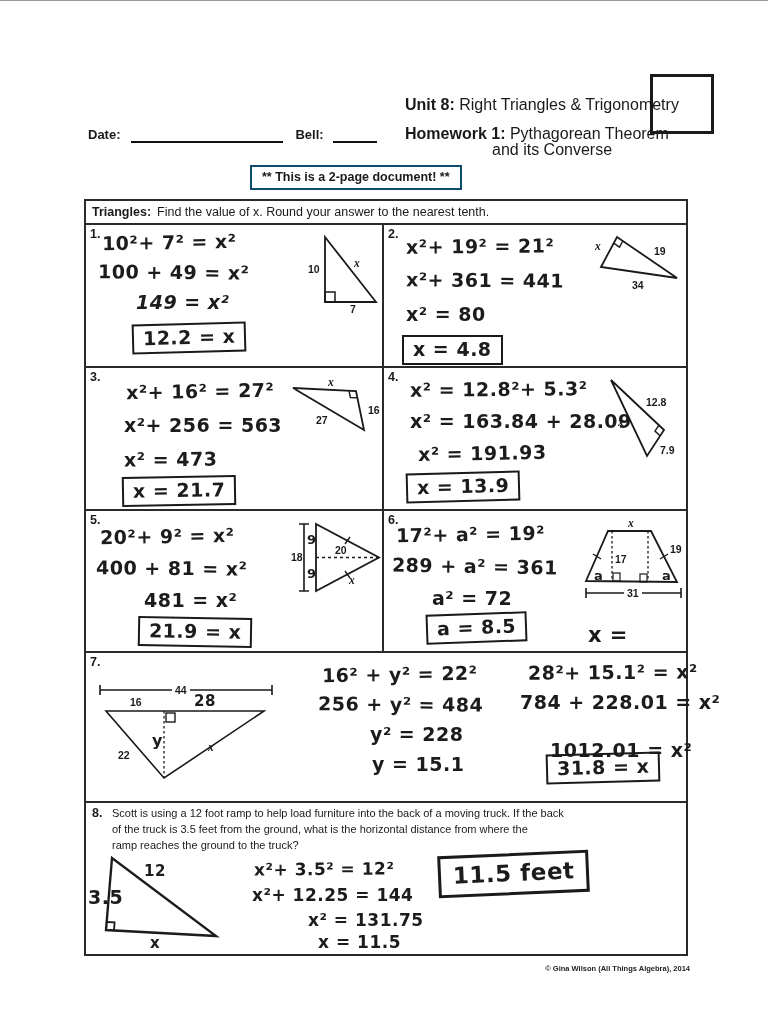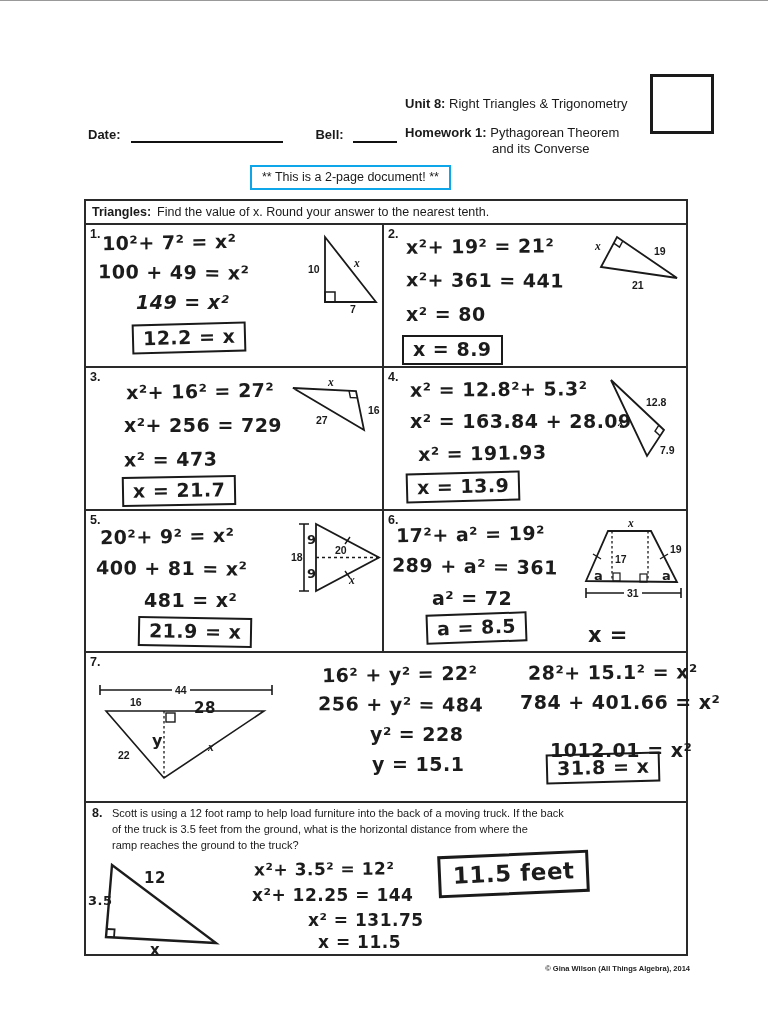"Unit 8: Right Triangles &" .hdr-txt { font-size: 13px -> 16px }
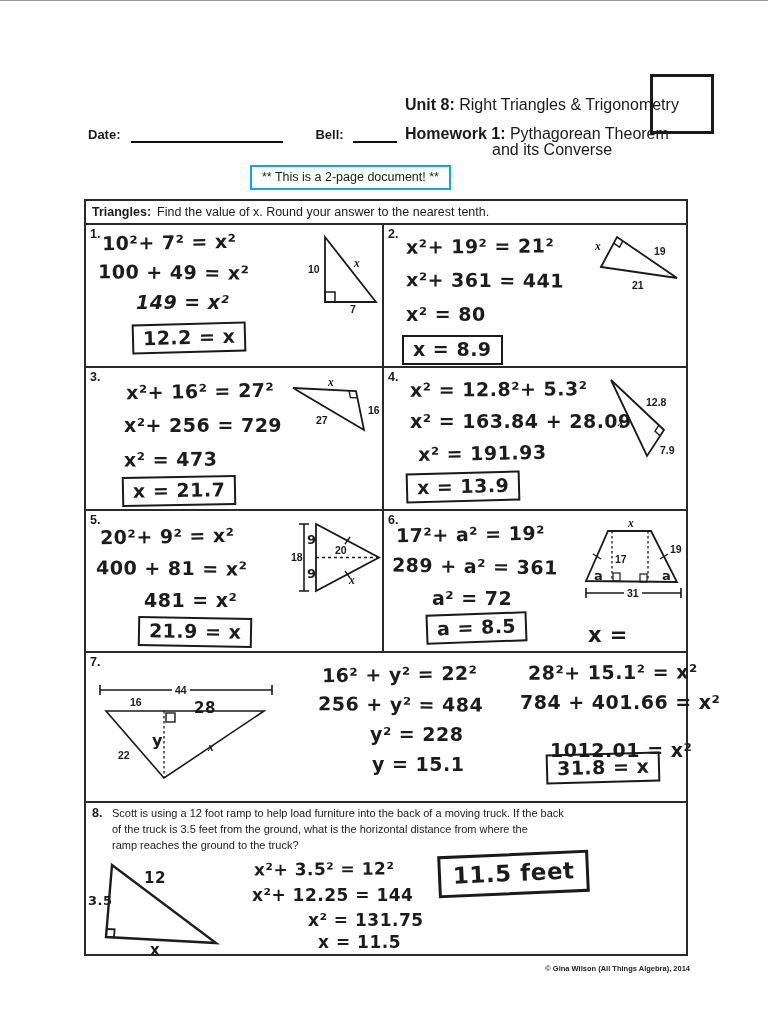"Bell:" span.lbl { margin-left: 28px -> 8px }
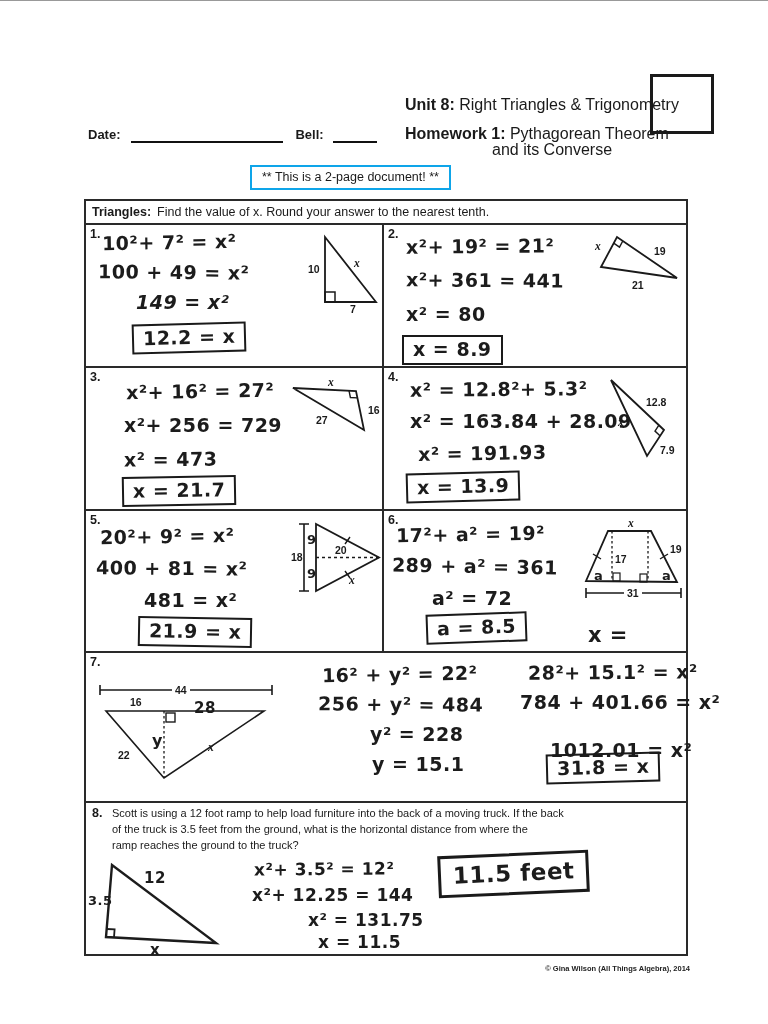"** This is a 2-page" .banner { border: 2px solid #0ea5e9 -> 2px solid #0c4a6e; font-weight: normal -> bold }
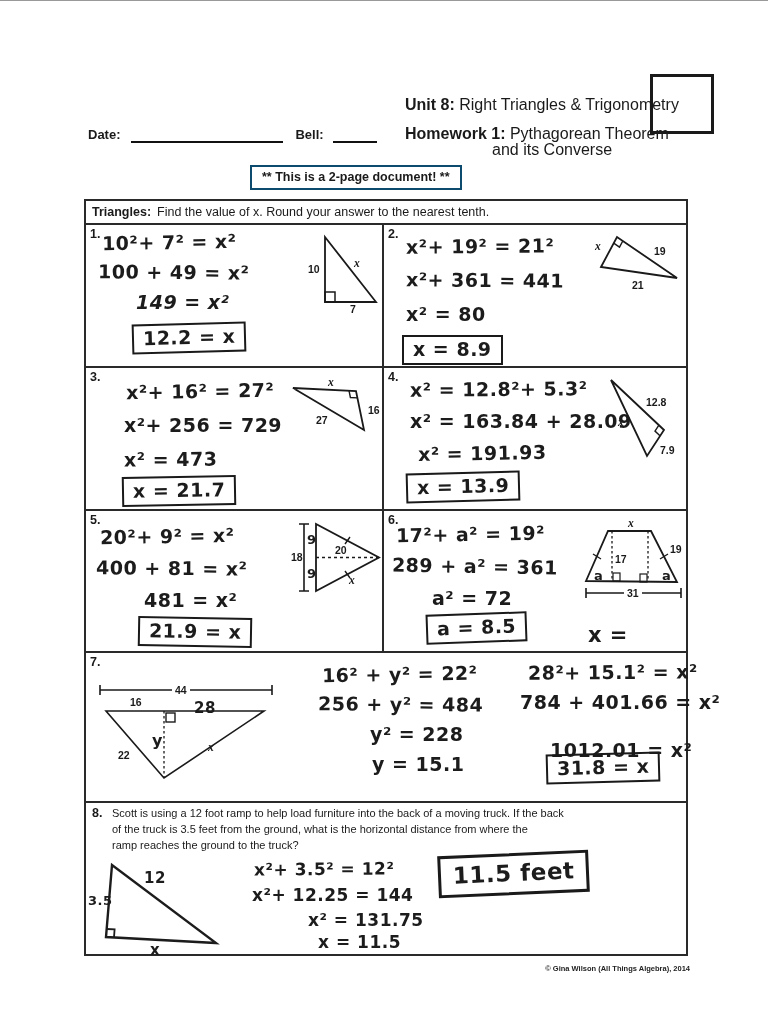"21" span.dlab { text: 21 -> 34 }
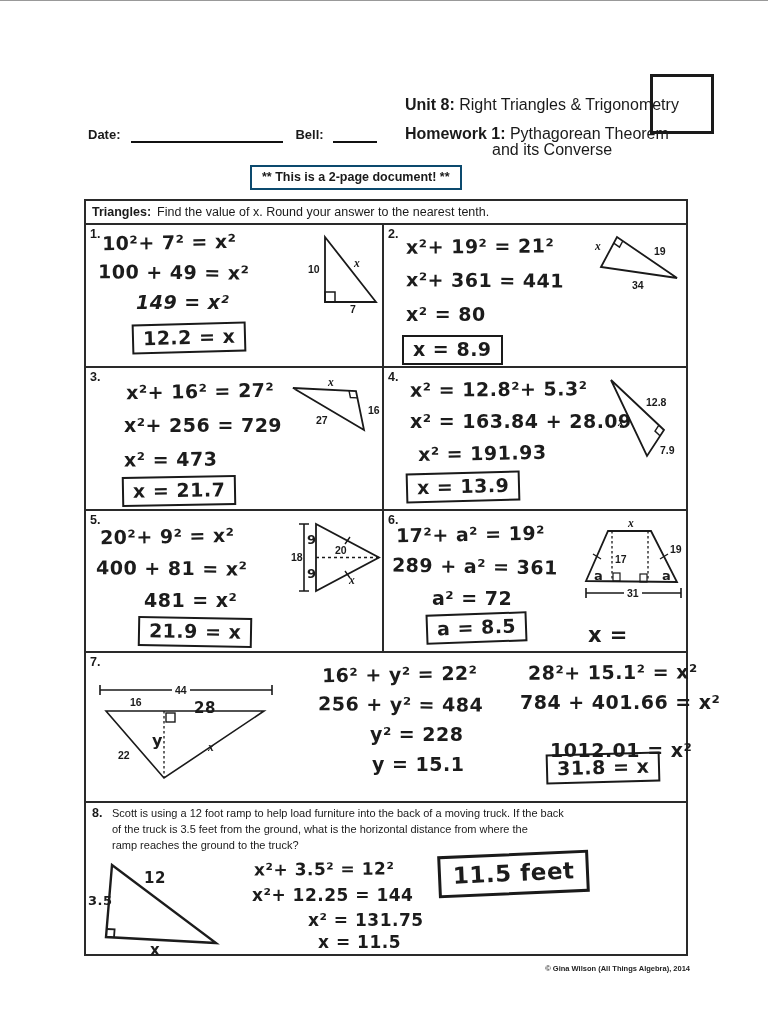"x = 8.9" div.ansbox { text: 8.9 -> 4.8 }
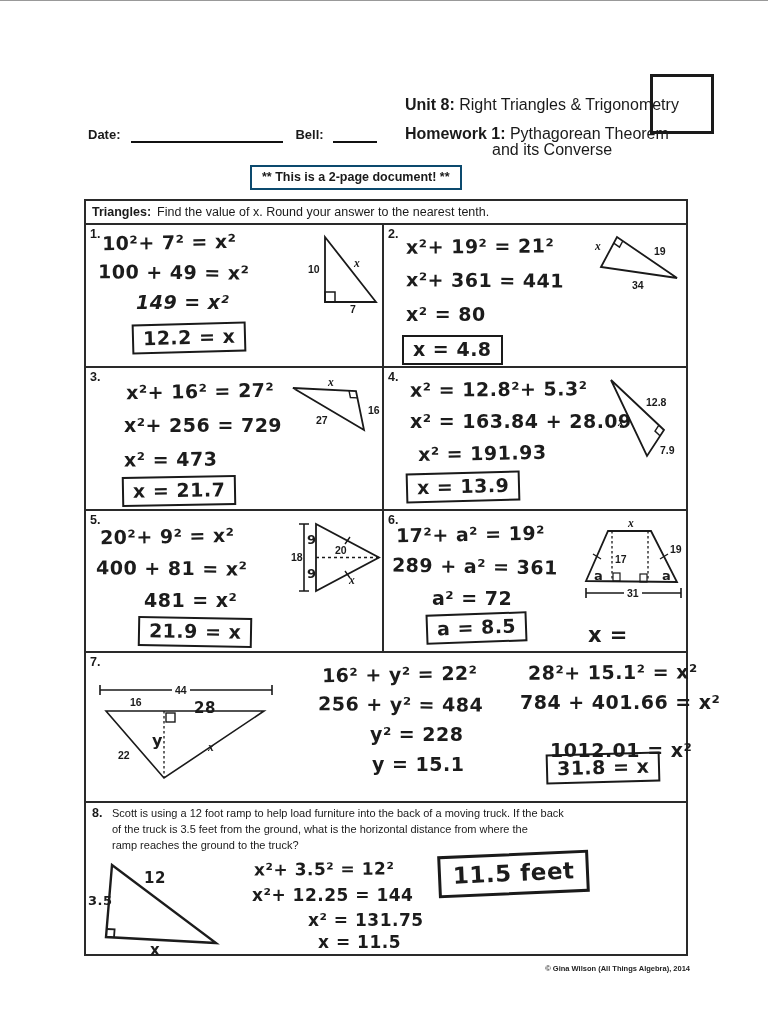"x²+ 256 = 729" div.wl { text: 729 -> 563 }
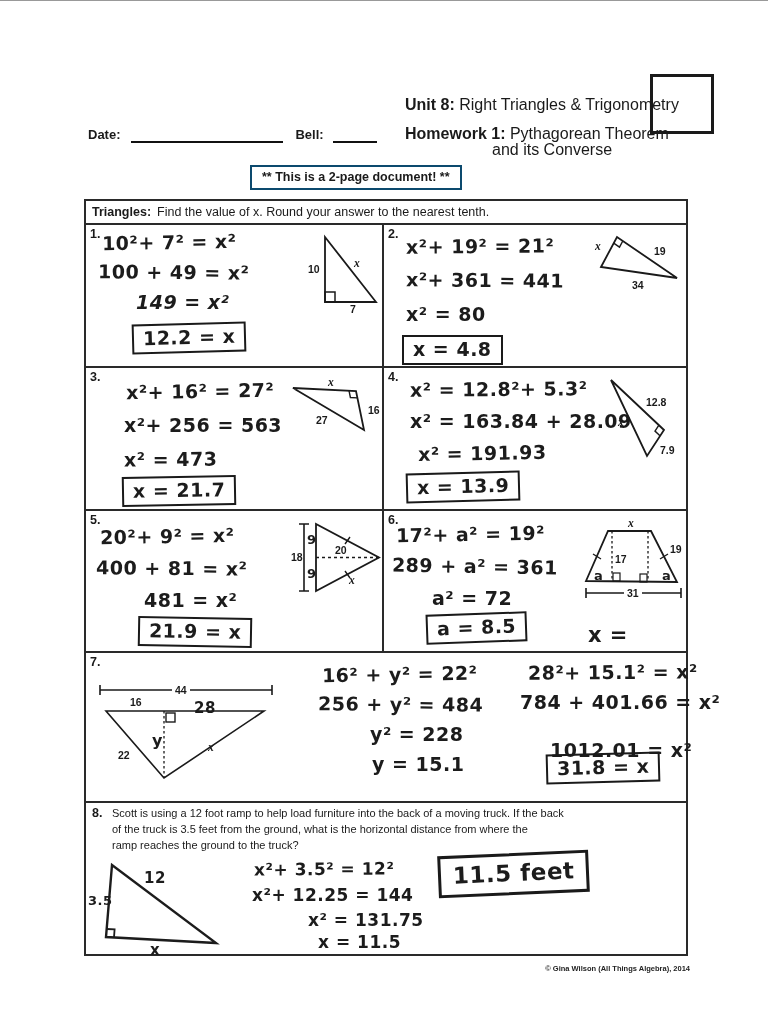"28" span.hwlab { top: 18px -> 11px }
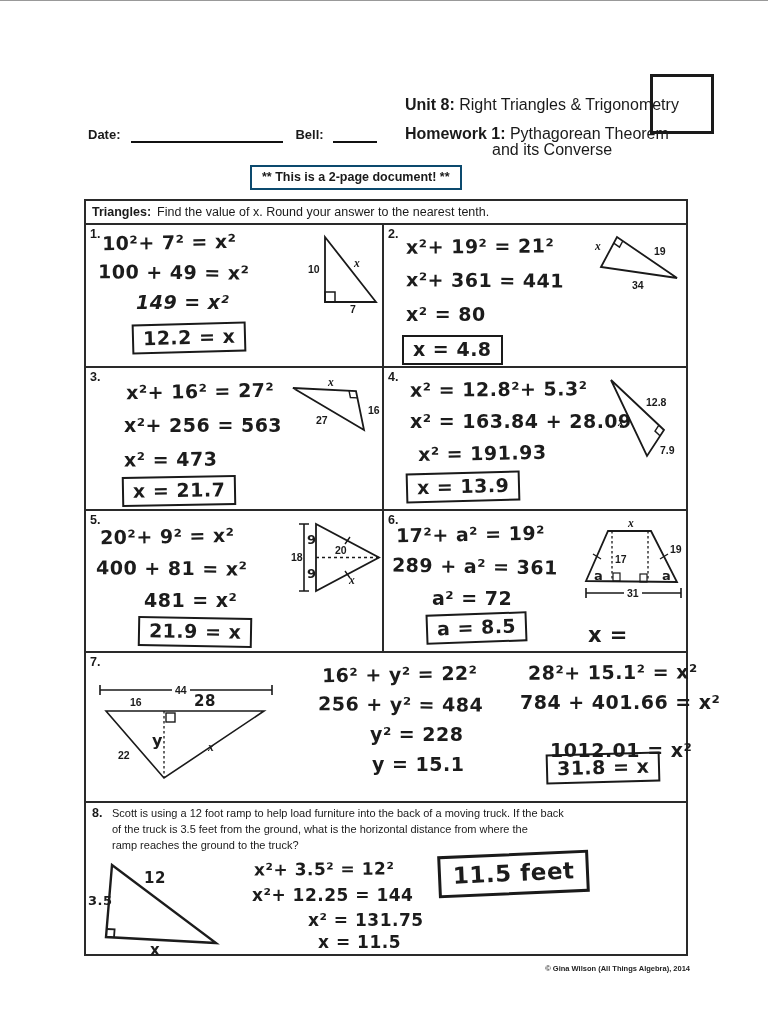"784 + 401.66 = x²" div.wl { text: 401.66 -> 228.01 }
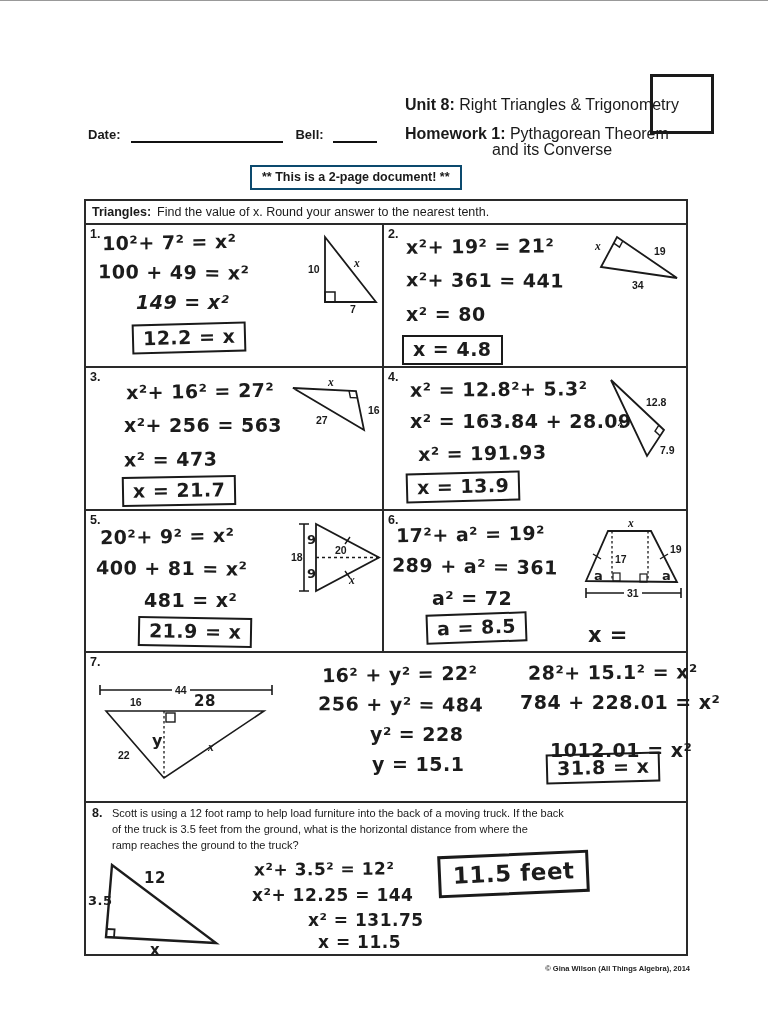"12" div.dg { top: 52px -> 45px }
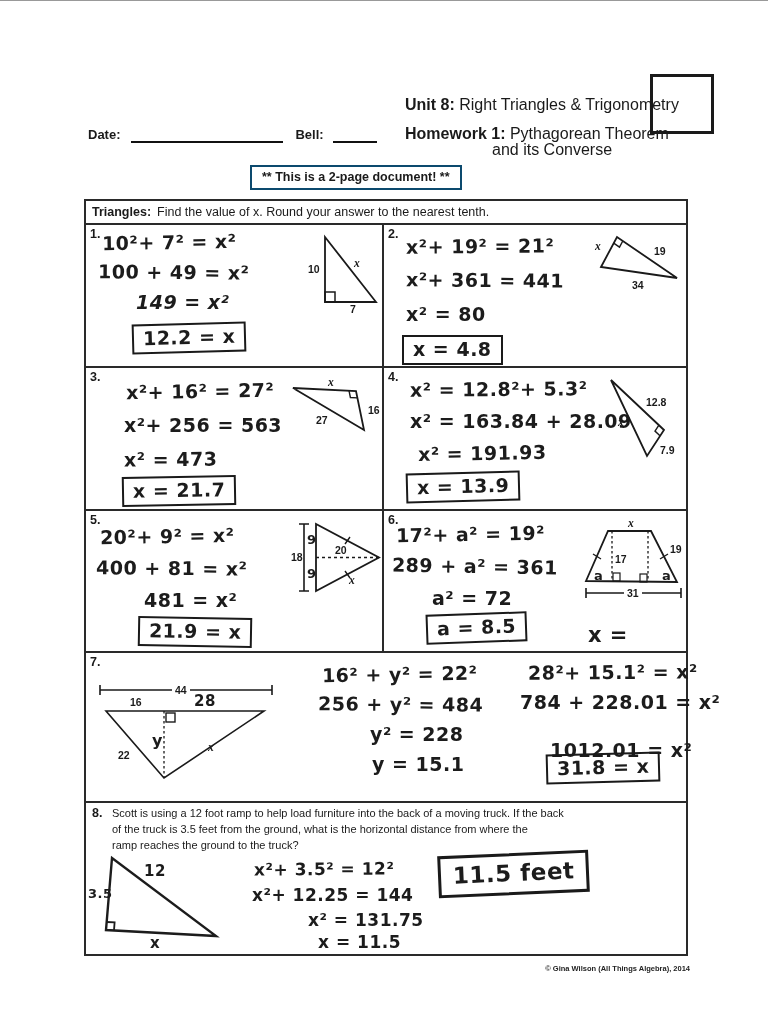"3.5" span.hwlab { font-size: 13px -> 19px }
